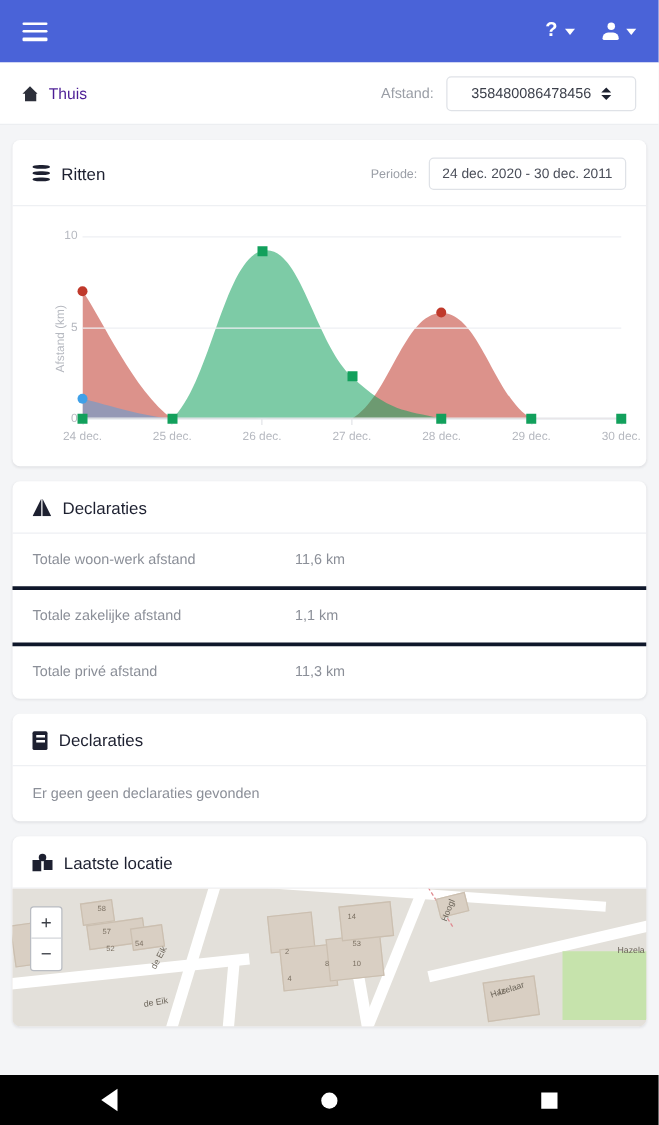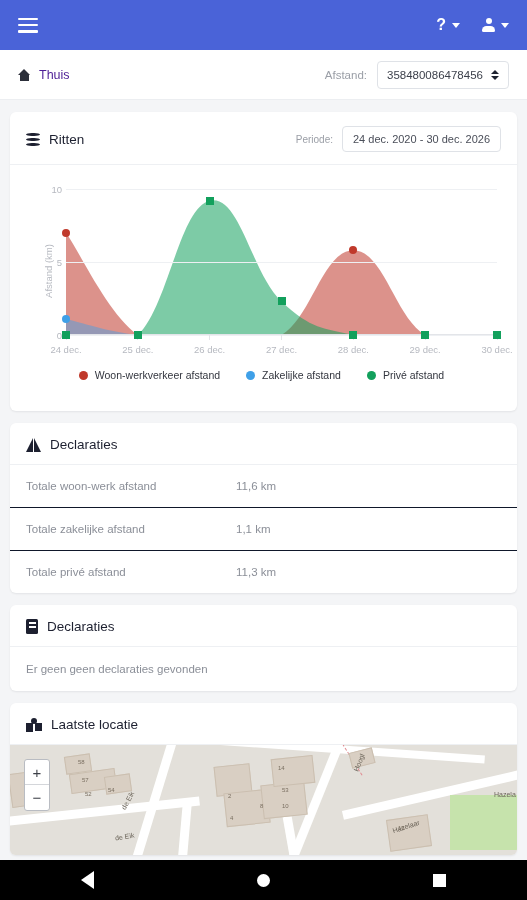"358480086478456" .veh-select { padding: 0 9px -> 0 19px }
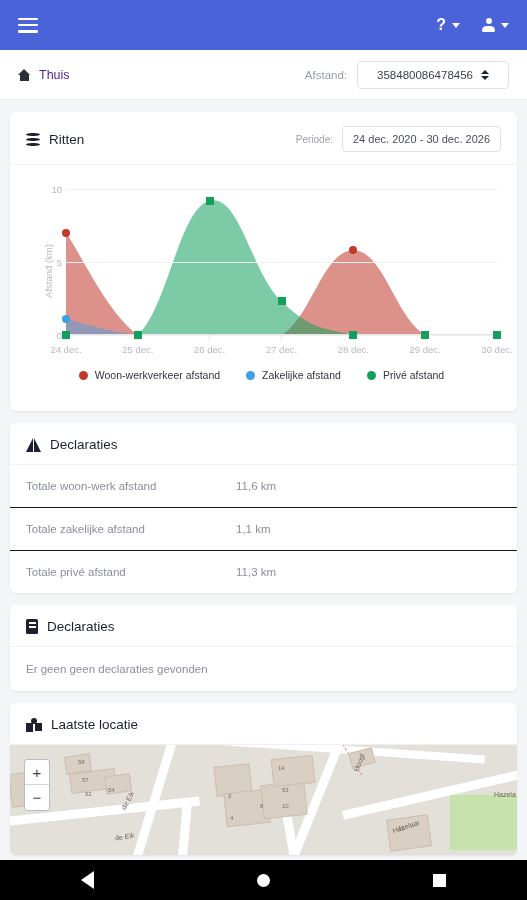"Ritten" .card-title { align-items: flex-end -> flex-start }
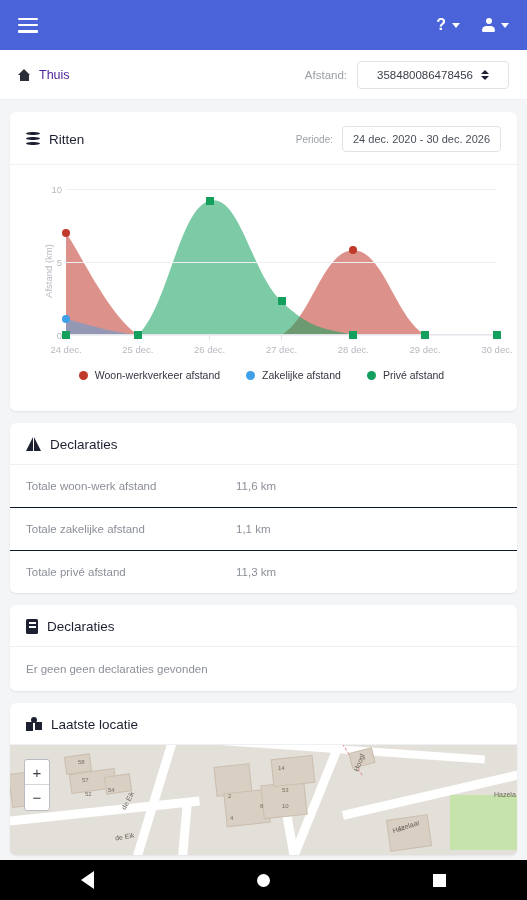"24 dec. 2020 - 30" div.periode-box { text: 2026 -> 2011 }
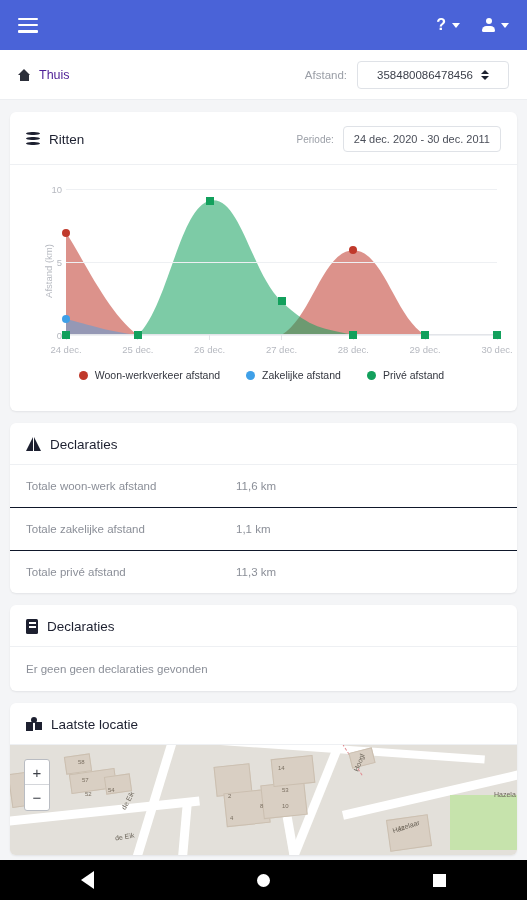"Woon-werkverkeer afstand" div.legend { html: <div> <div> <span></span> <span>Woon-werkverkeer afstand</span> </div> <div> <span></span> <span>Zakelijke afstand</span> </div> <div> <span></span> <span>Privé afstand</span> </div> </div> -> none }
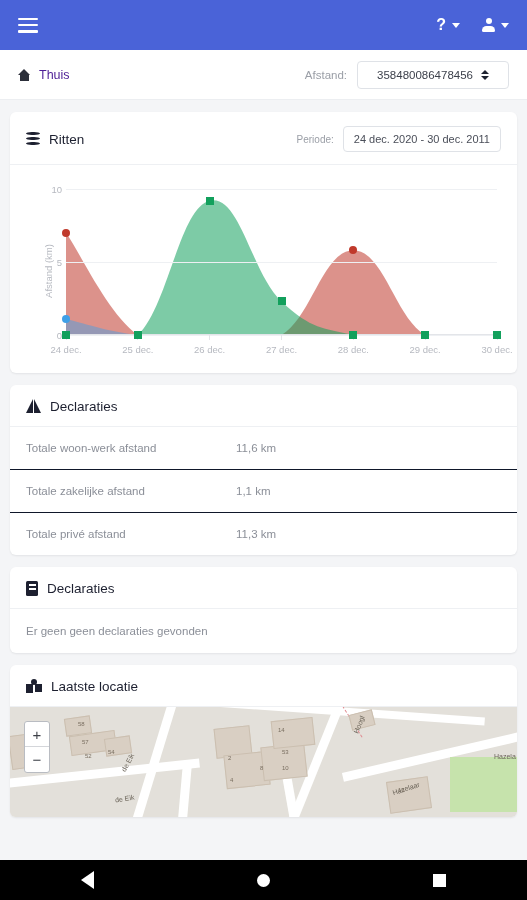"Totale woon-werk afstand" .stat-row { border-bottom: 1px solid #0f172a -> 3px solid #0f172a }
